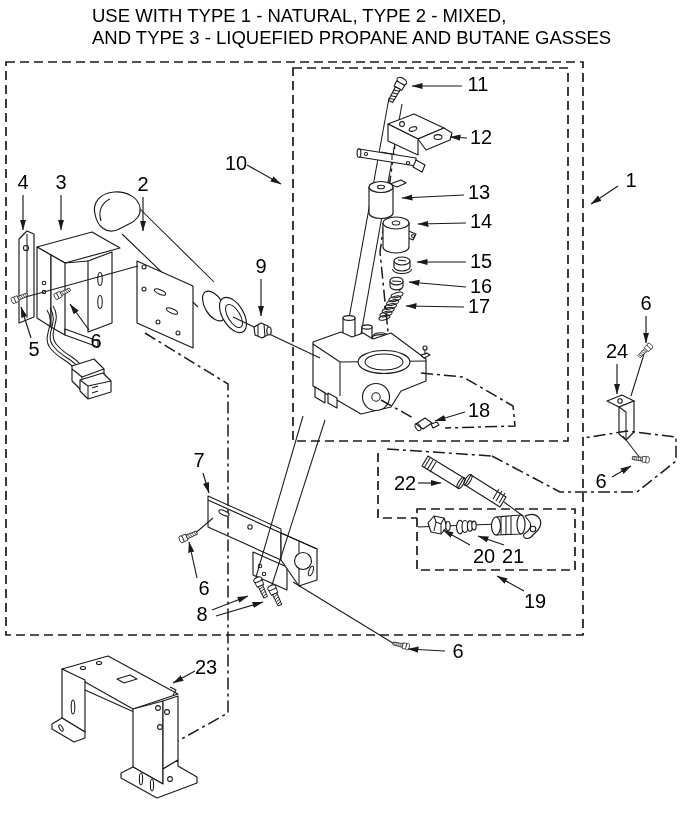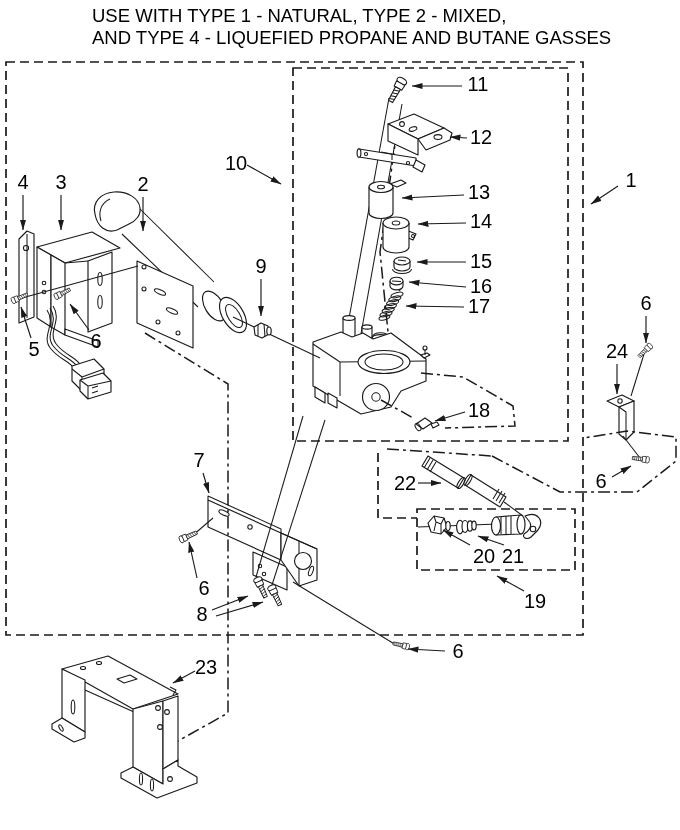"AND TYPE 4 - LIQUEFIED" div { text: 4 -> 3 }
